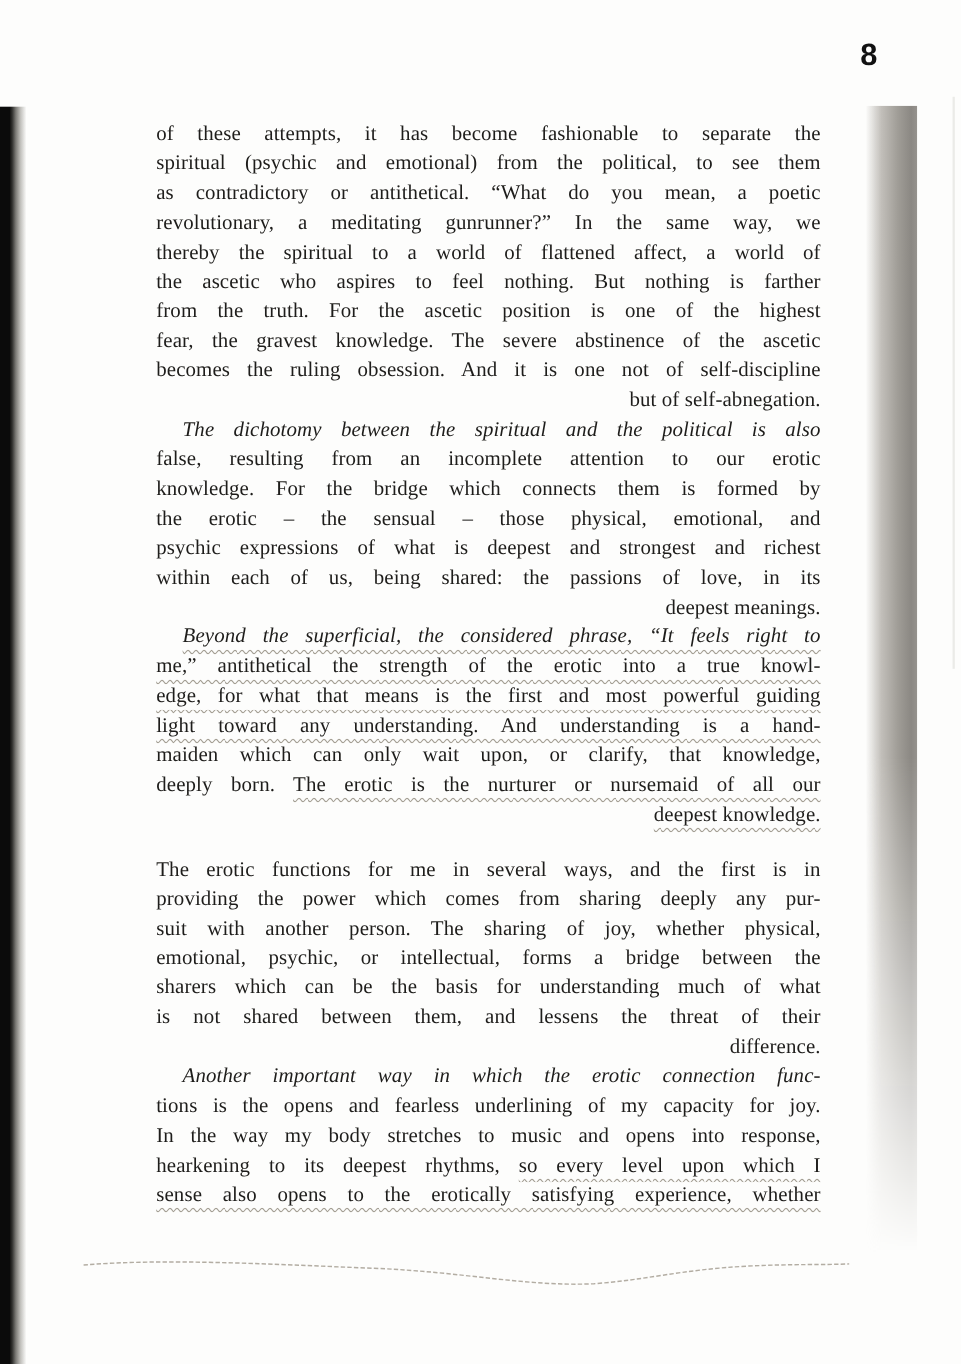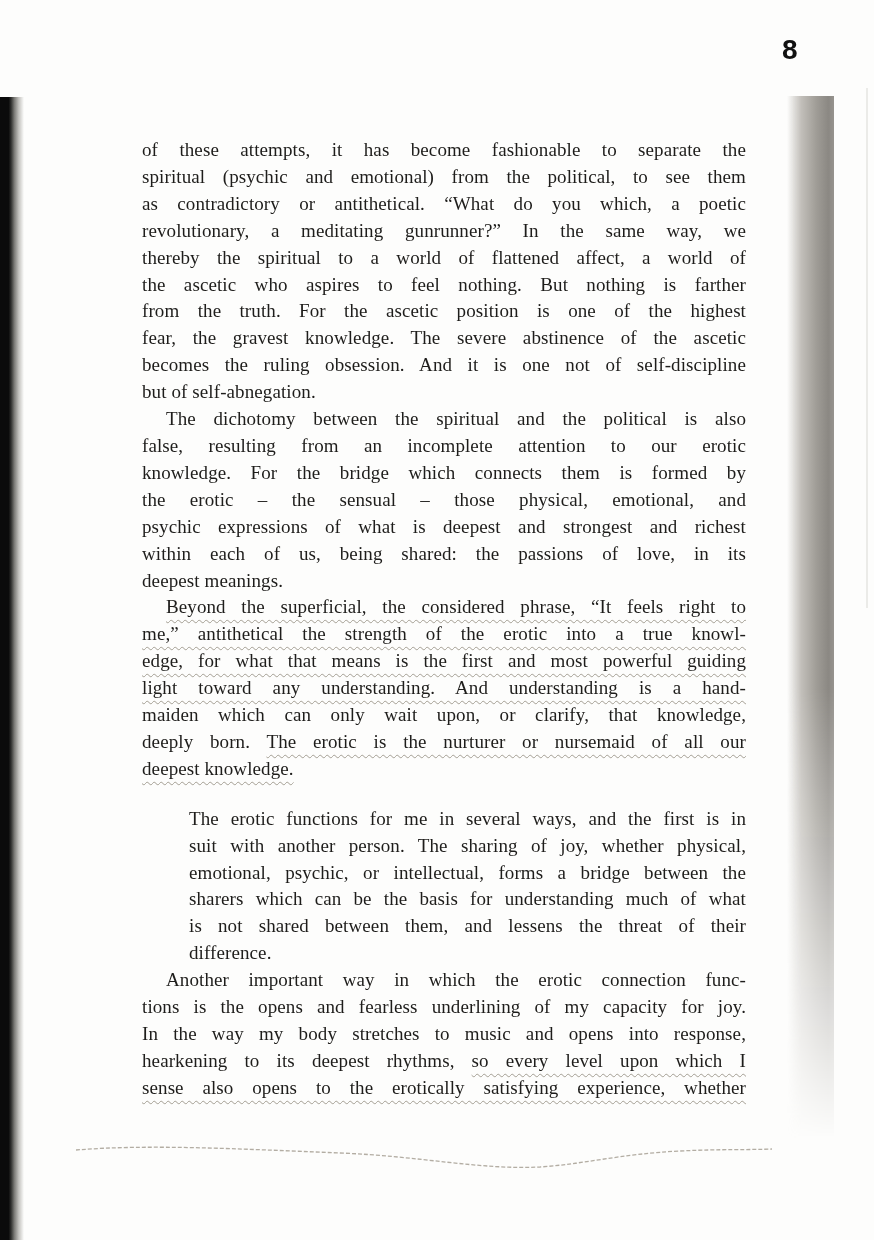"of these attempts, it has" .text-block { top: 137px -> 109px }
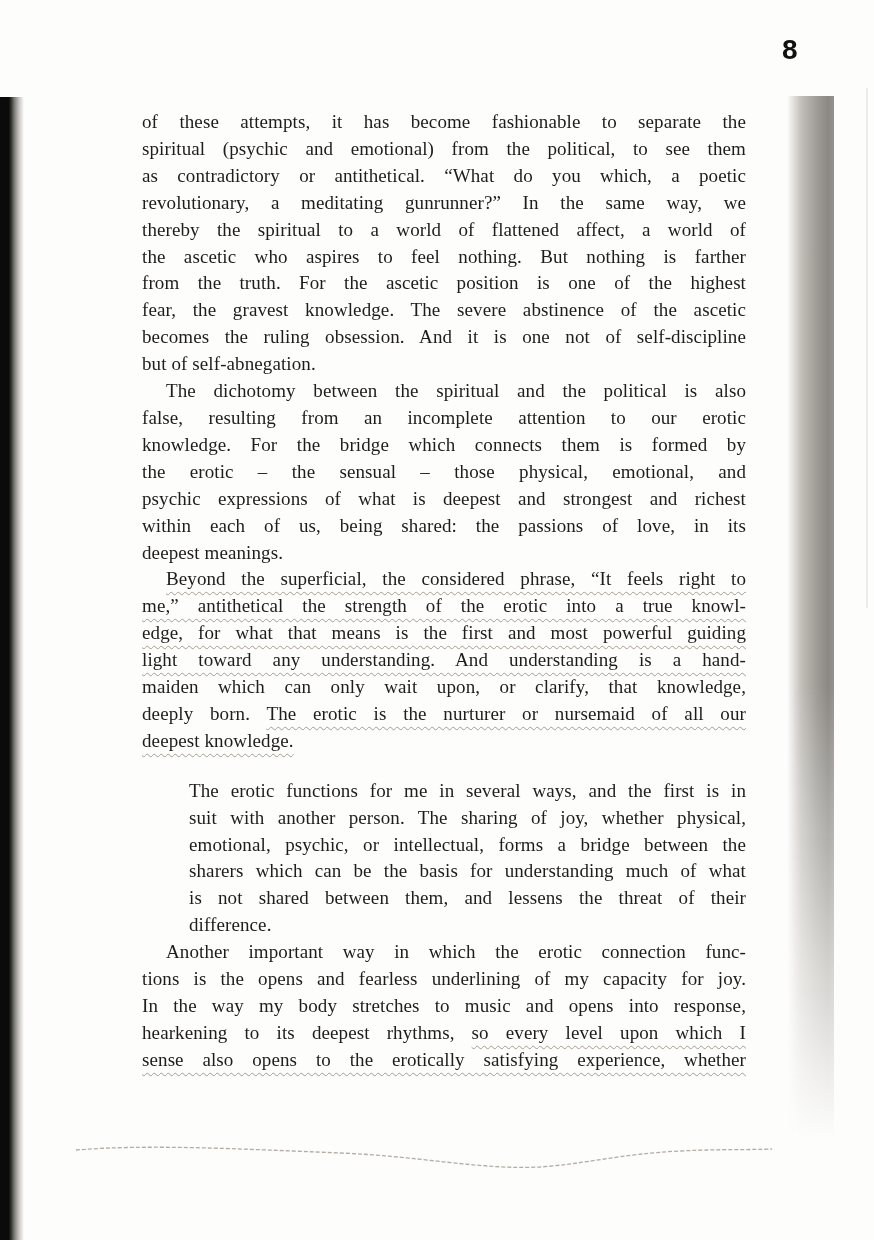"as contradictory or antithetical. “What" span { text: which -> mean }
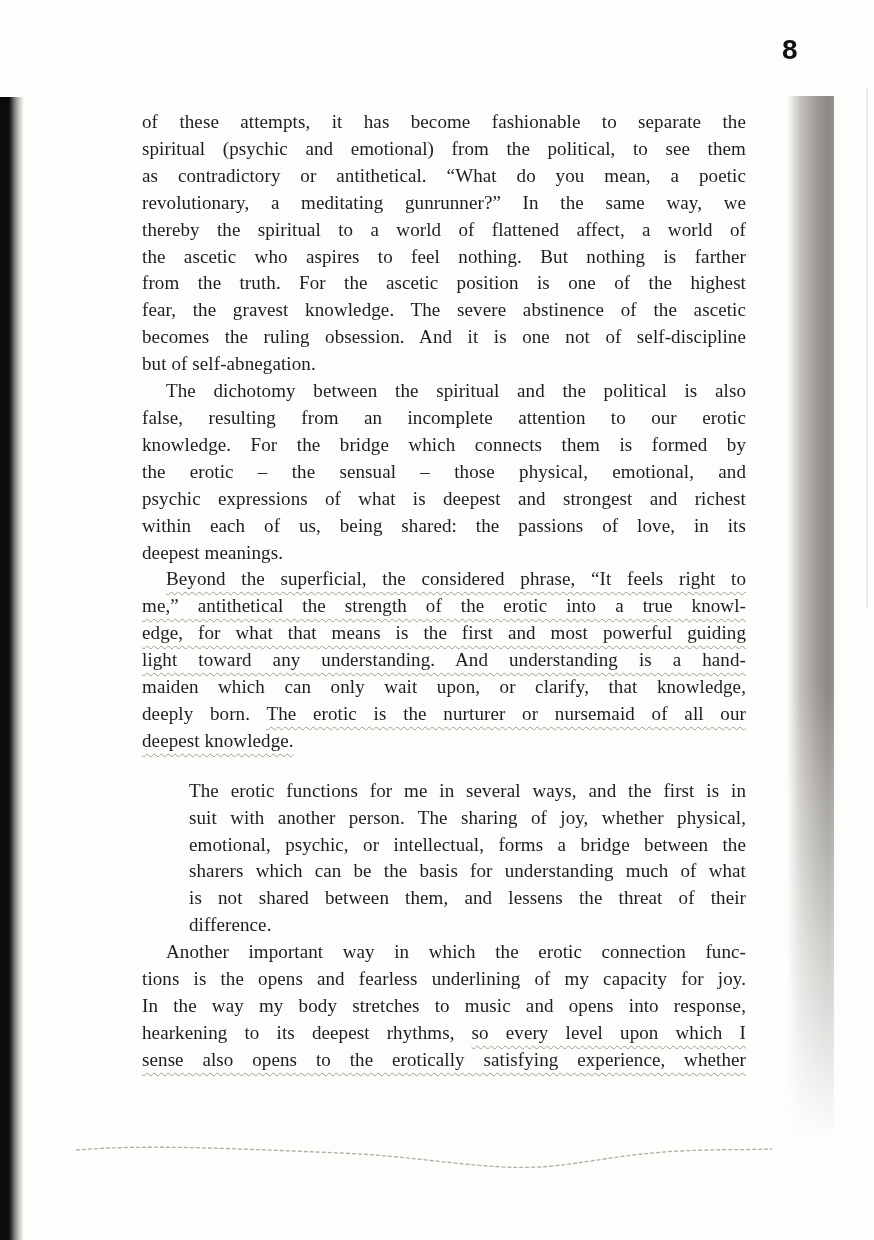"but of self-abnegation." .line { text-align: left -> right }
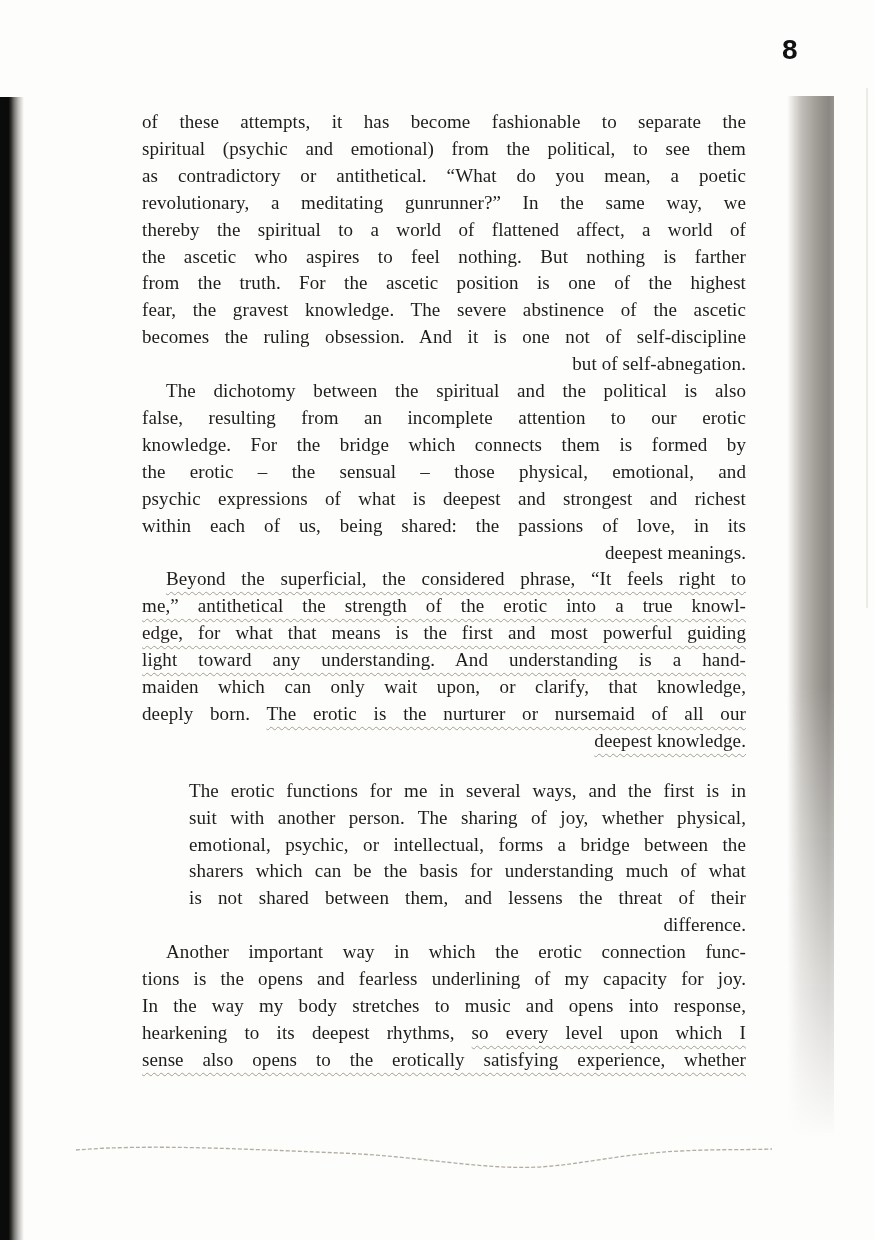"The dichotomy between the spiritual" .line.ind { font-style: none -> italic }
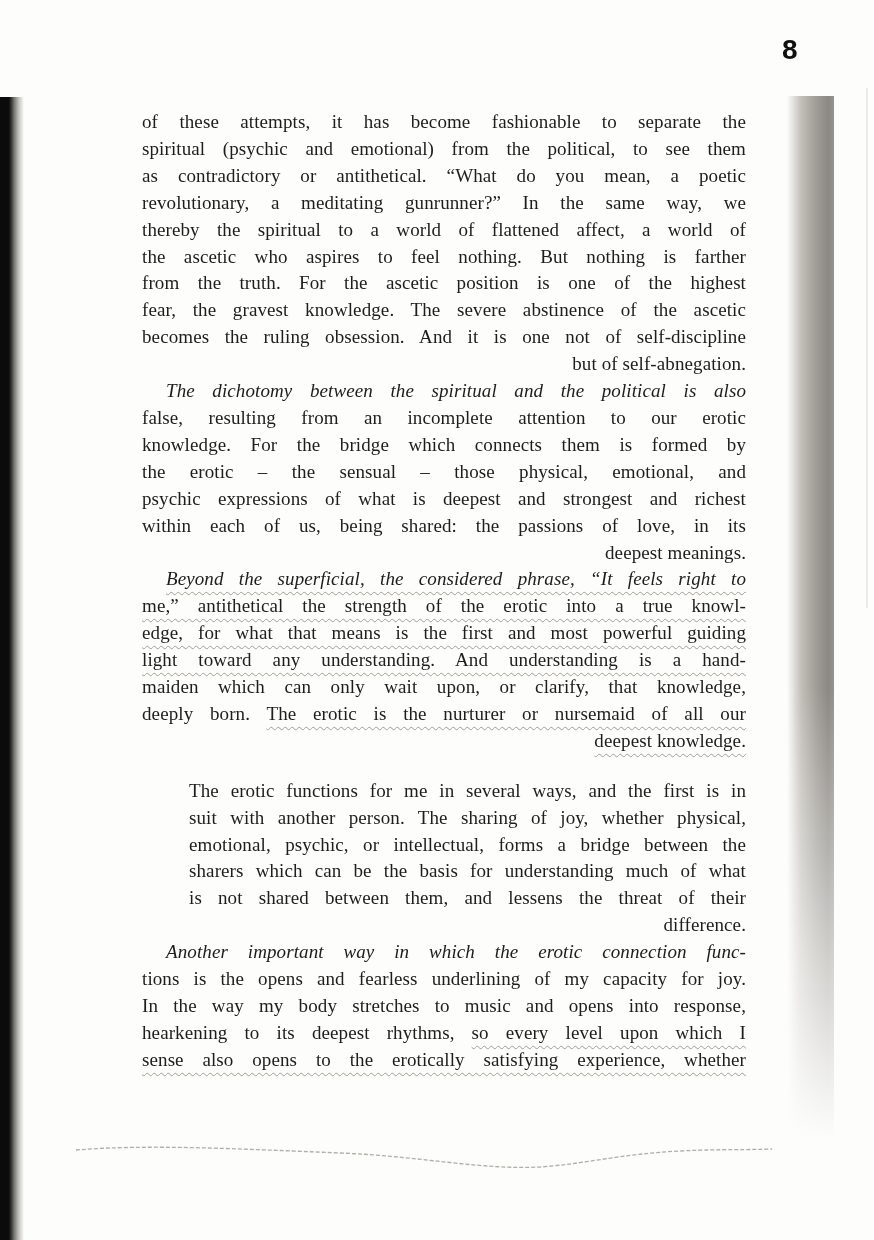"The erotic functions for me" .para.gap { margin-left: 47px -> none }
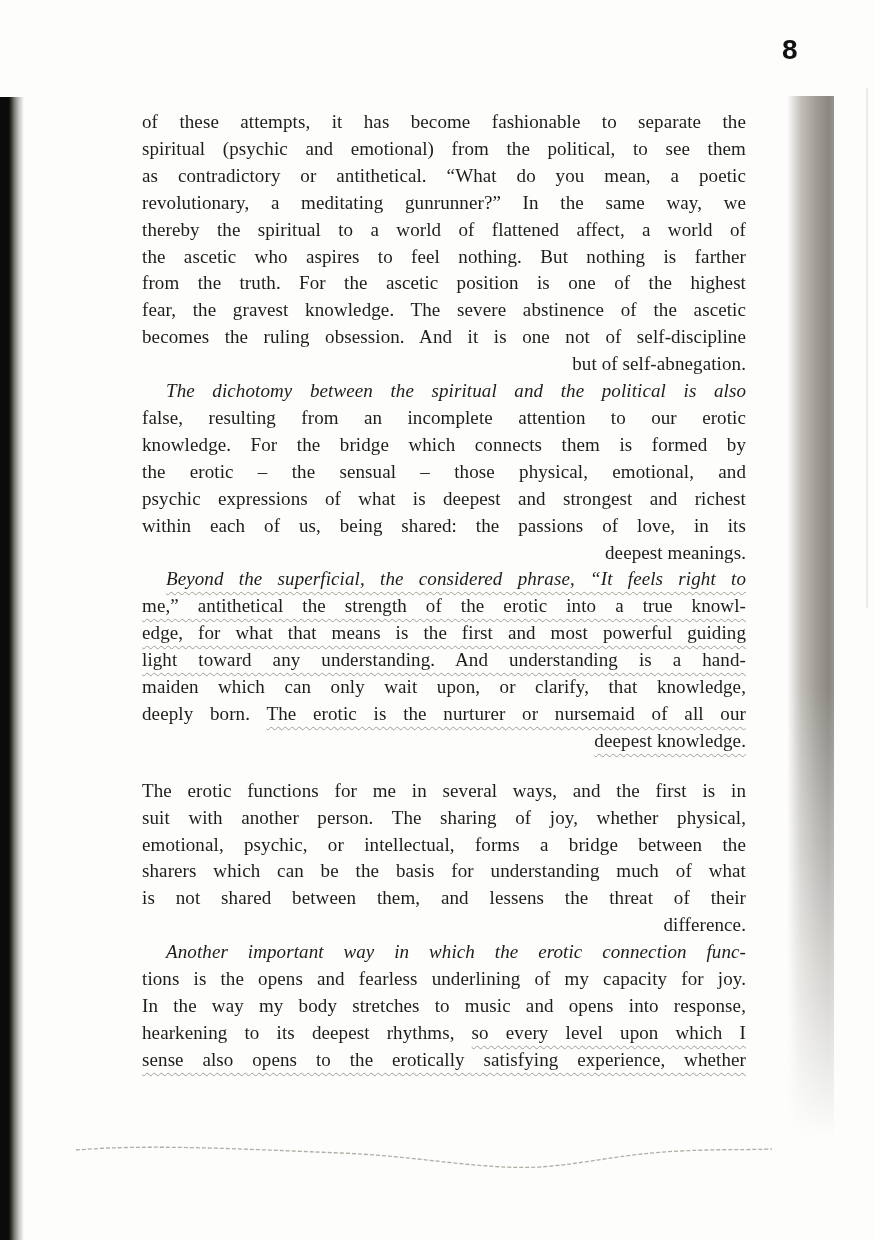"providing the power which comes" div.line { html: none -> <div><span>providing the power which comes from sharing deeply any pur-</span></div> }
